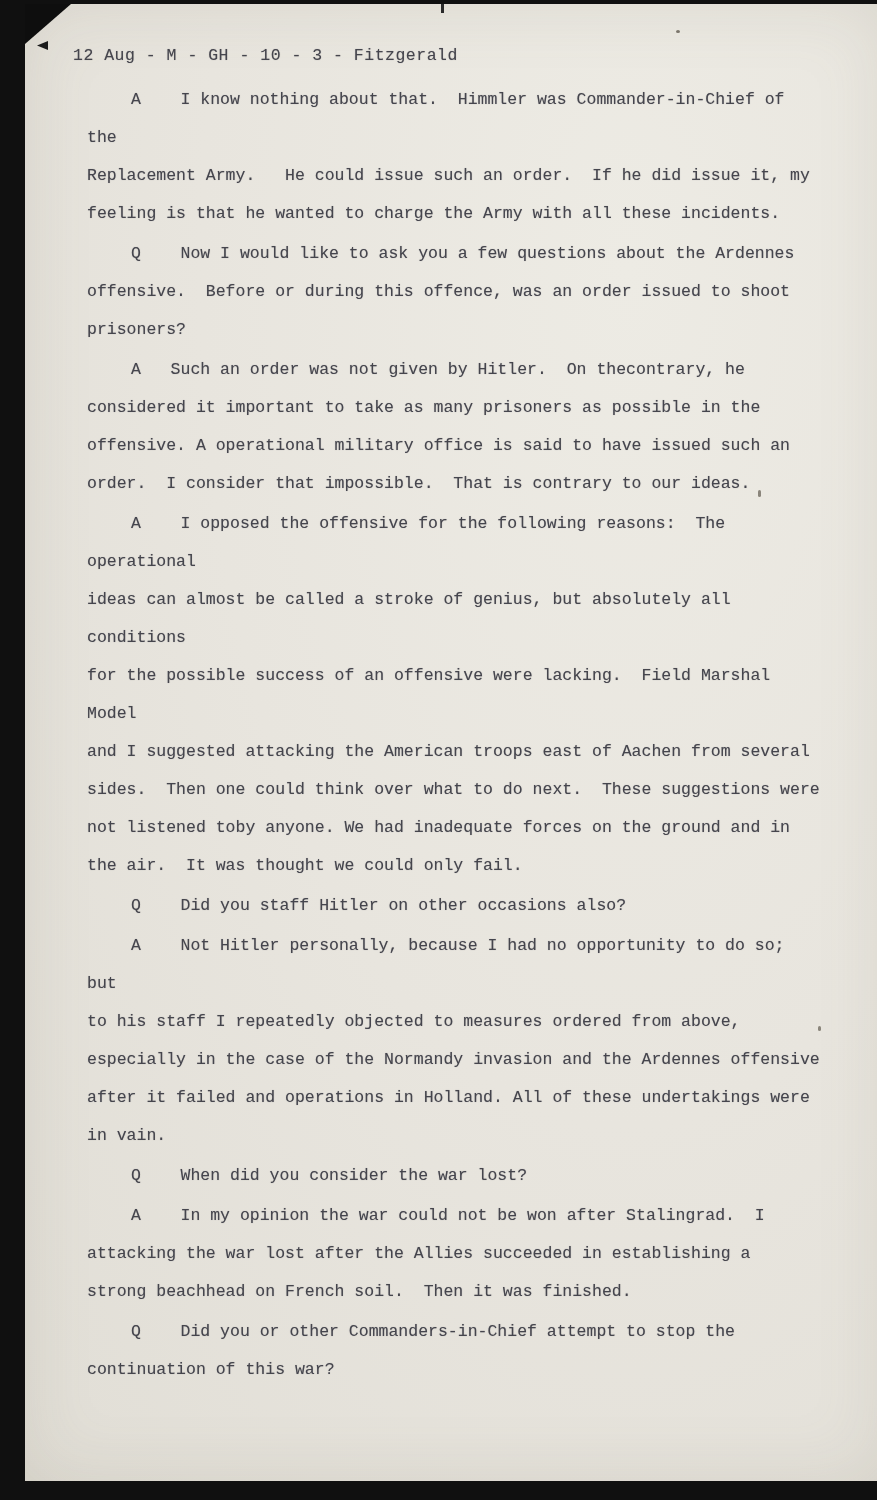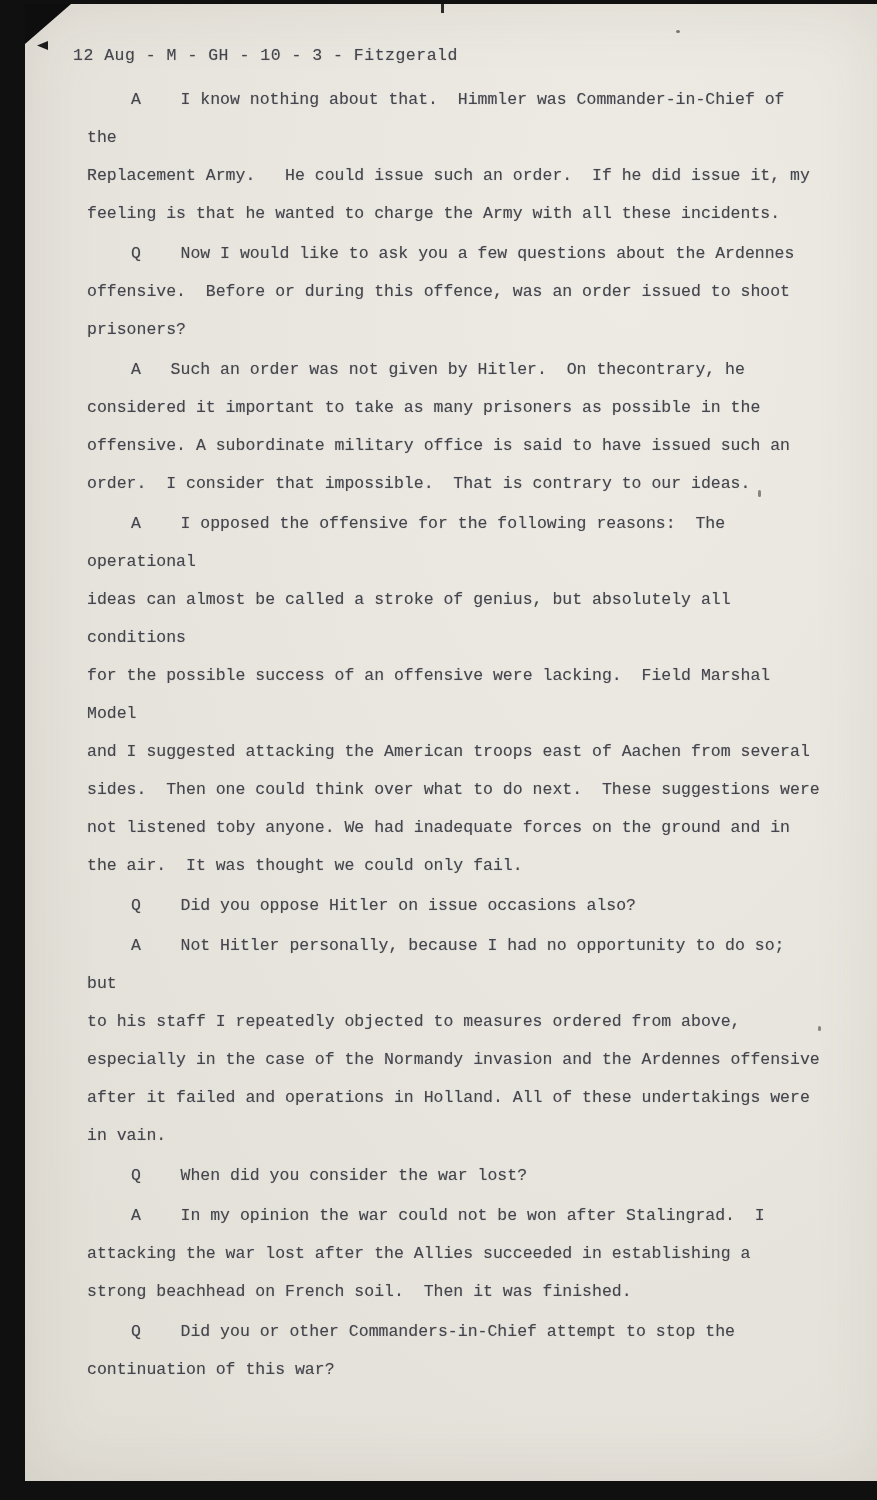"A Such an order was" p.para { text: subordinate -> operational }
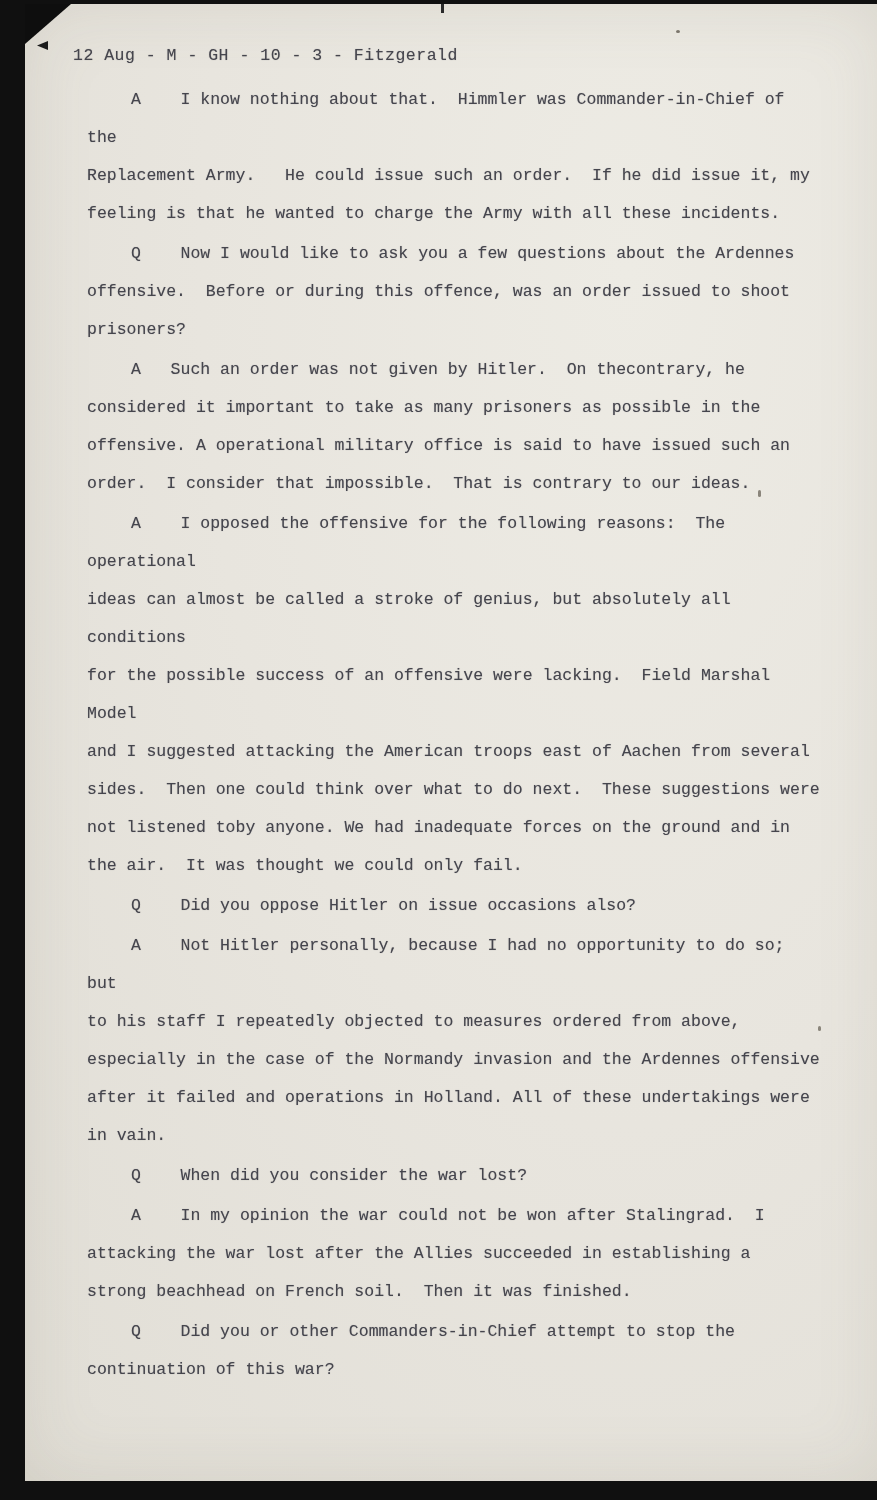"Q Did you oppose Hitler" p.para { text: oppose Hitler on issue -> staff Hitler on other }
